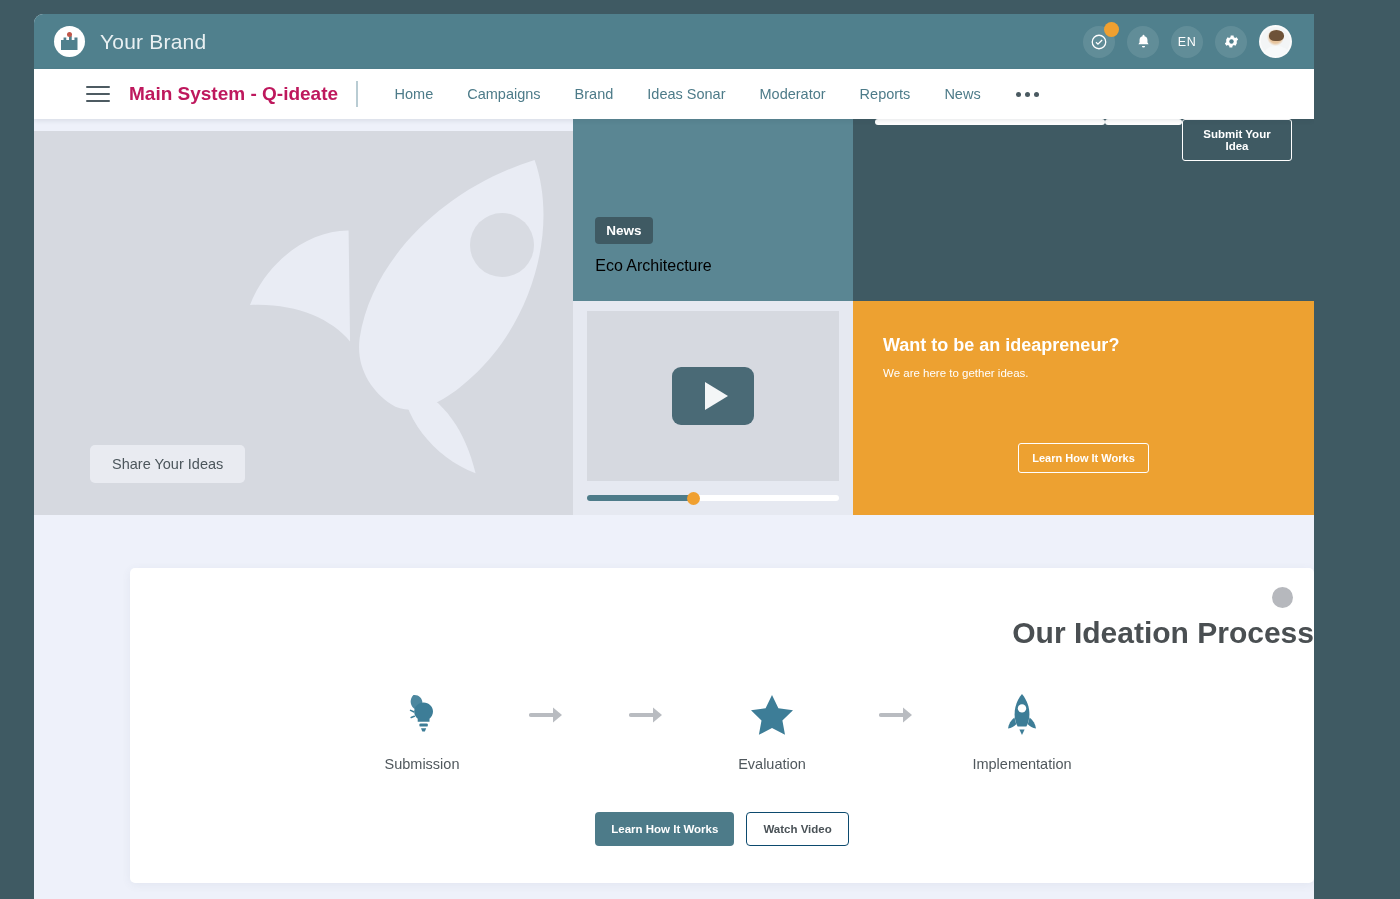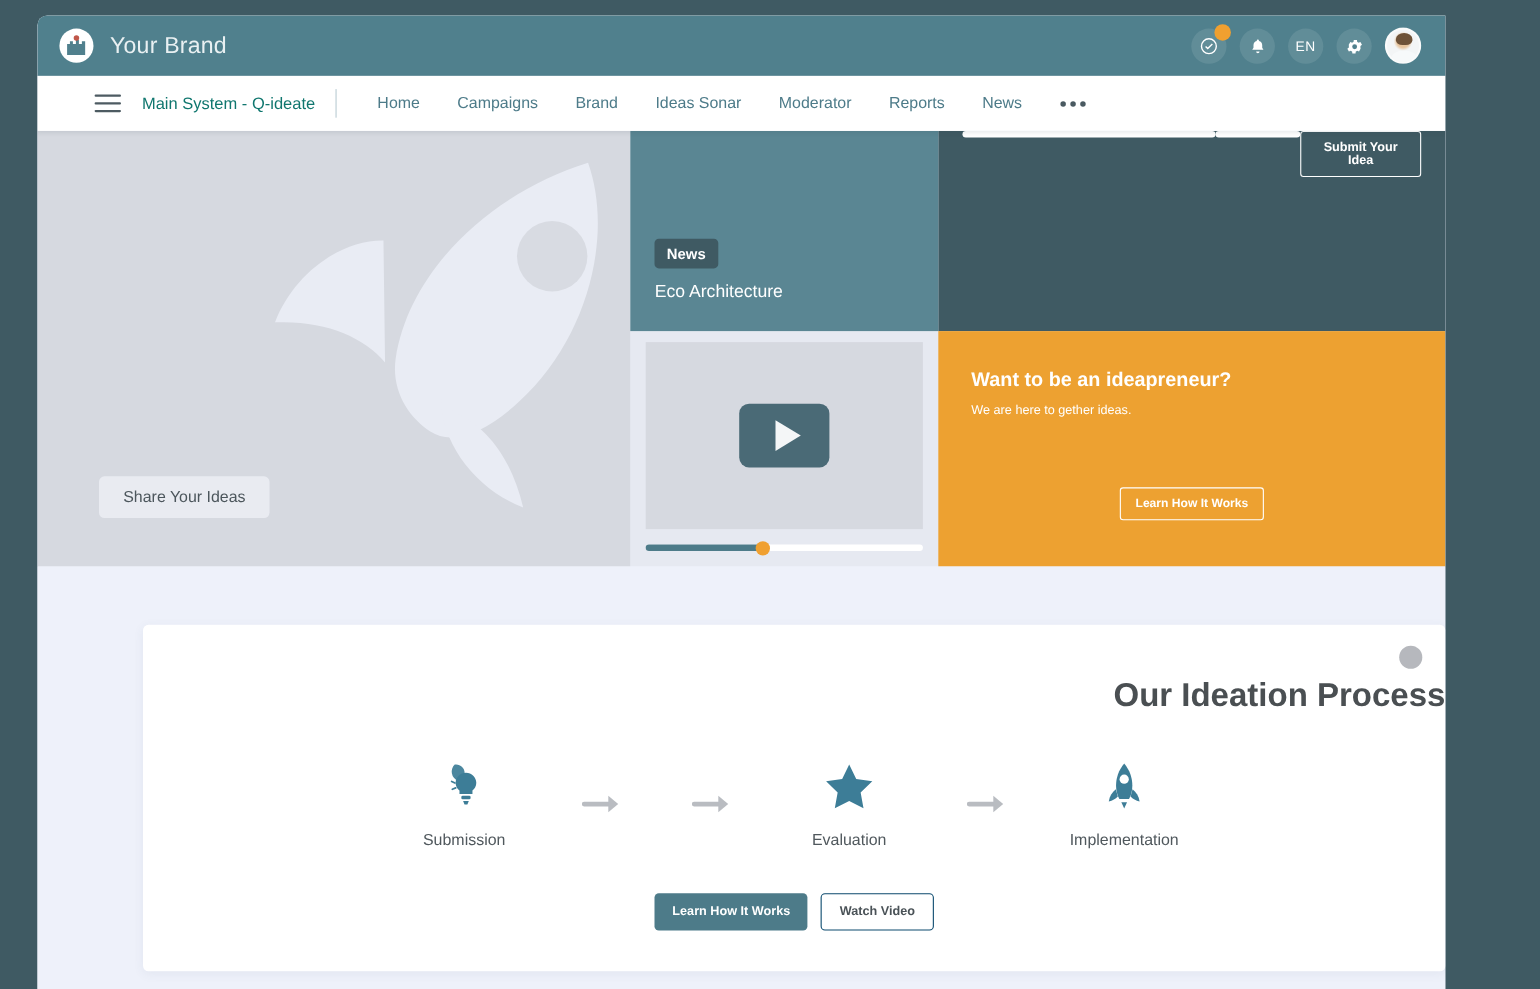"EN" .brand-actions { align-items: flex-end -> center }
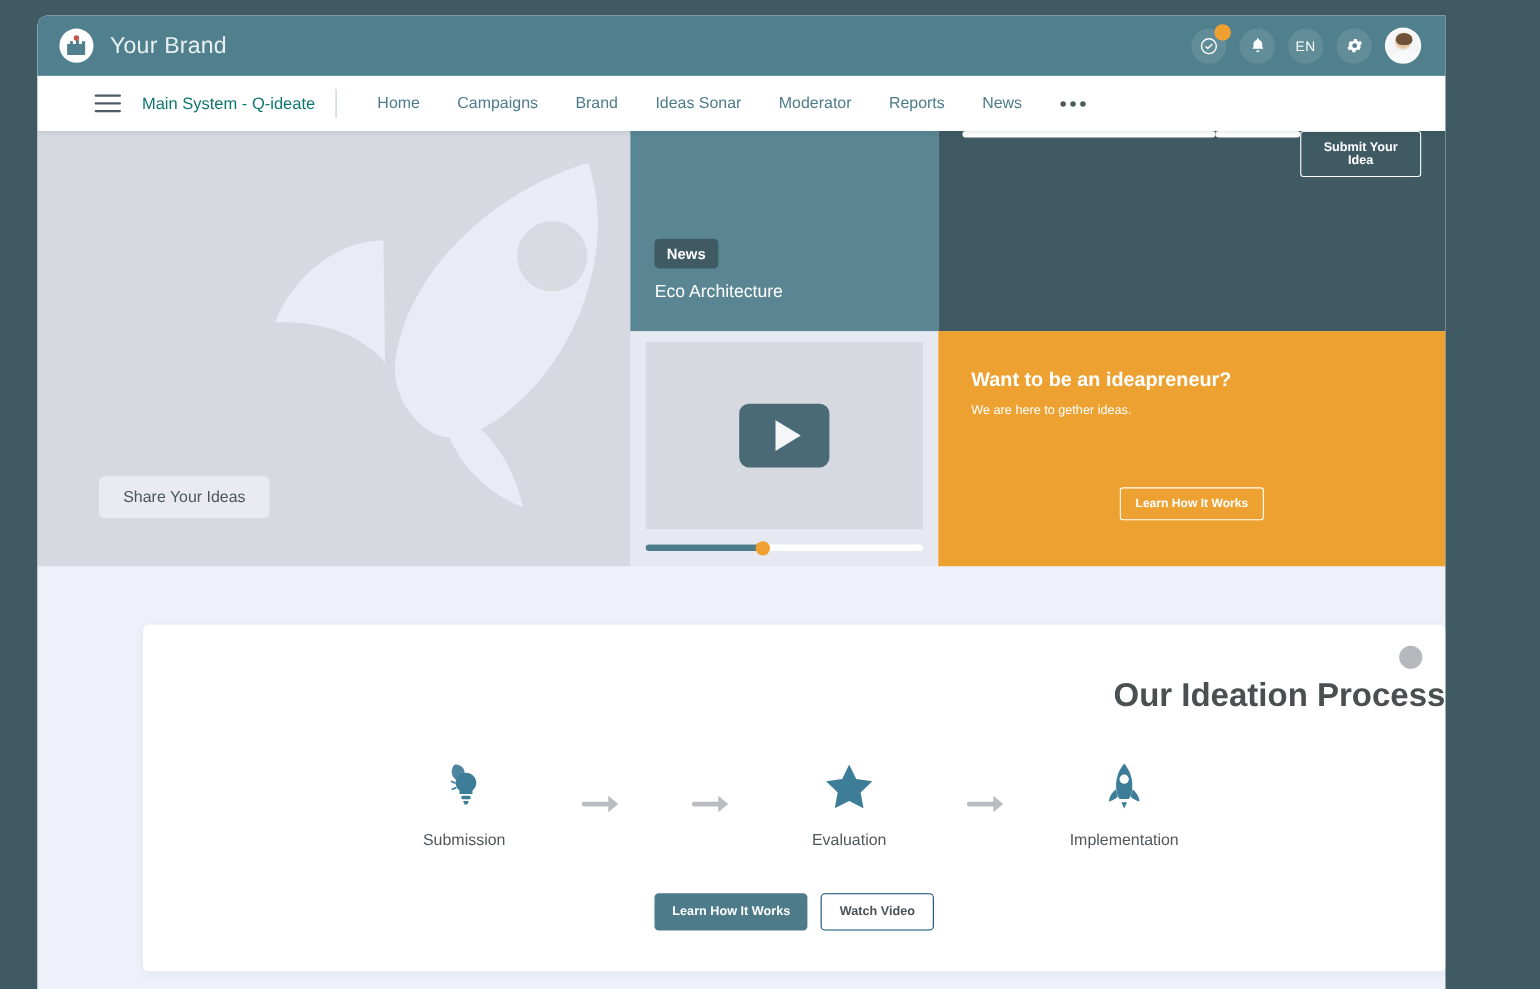"Main System - Q-ideate" .sys-title { color: #0f766e -> #be185d; font-size: 15px -> 19px; font-weight: 400 -> 700 }
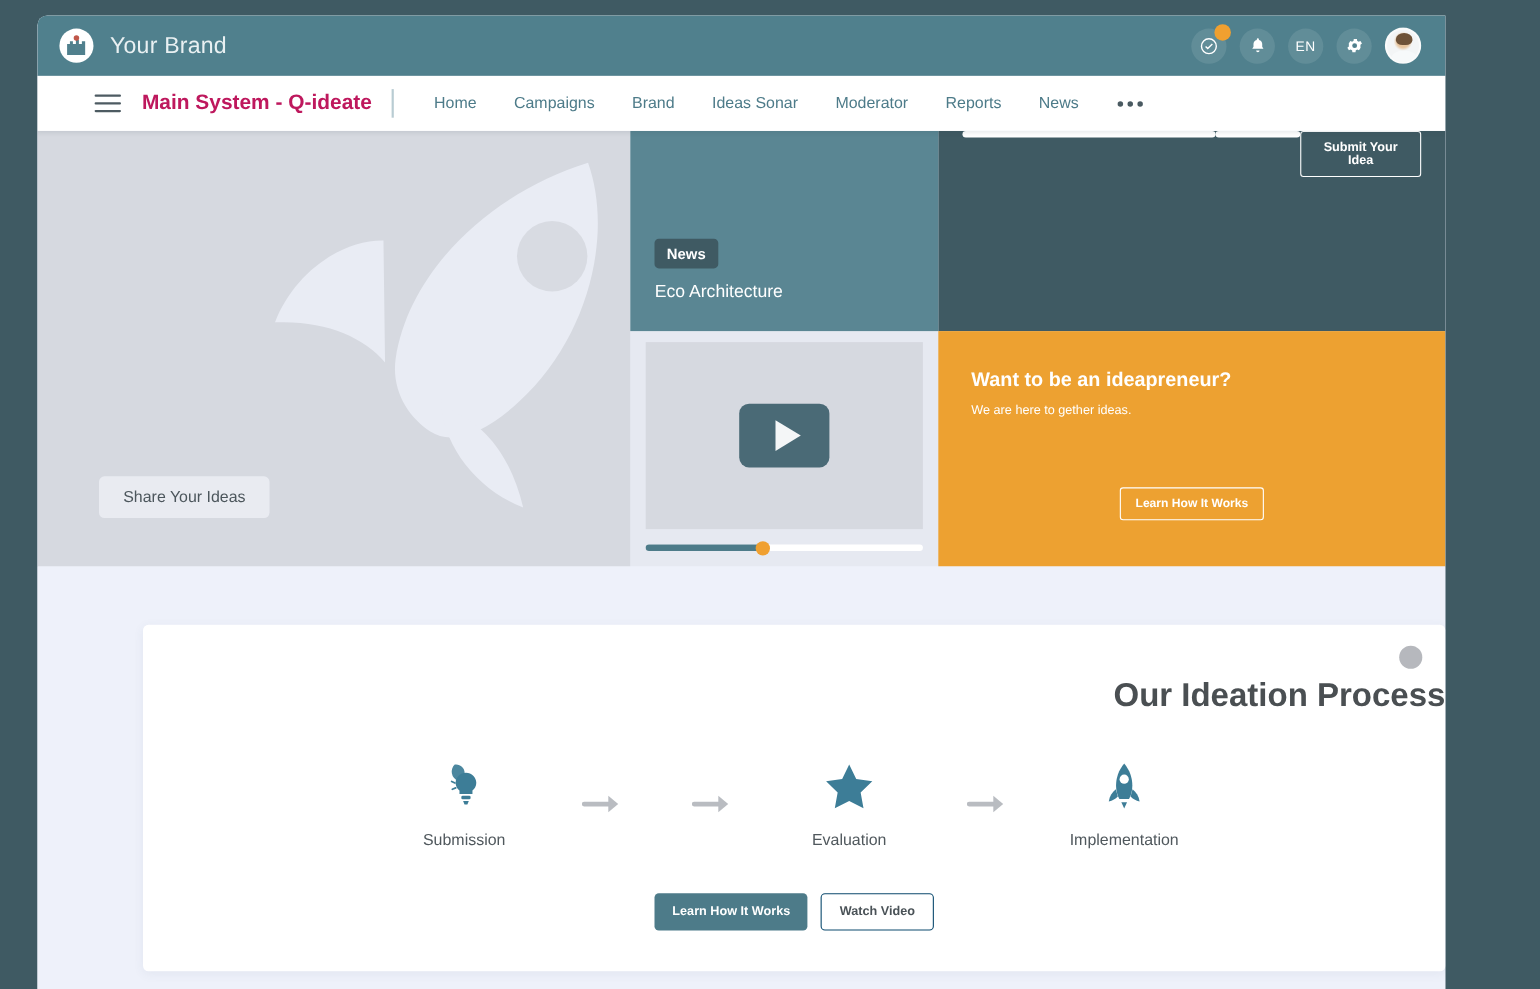"Eco Architecture" .news-title { color: #ffffff -> #000000 }
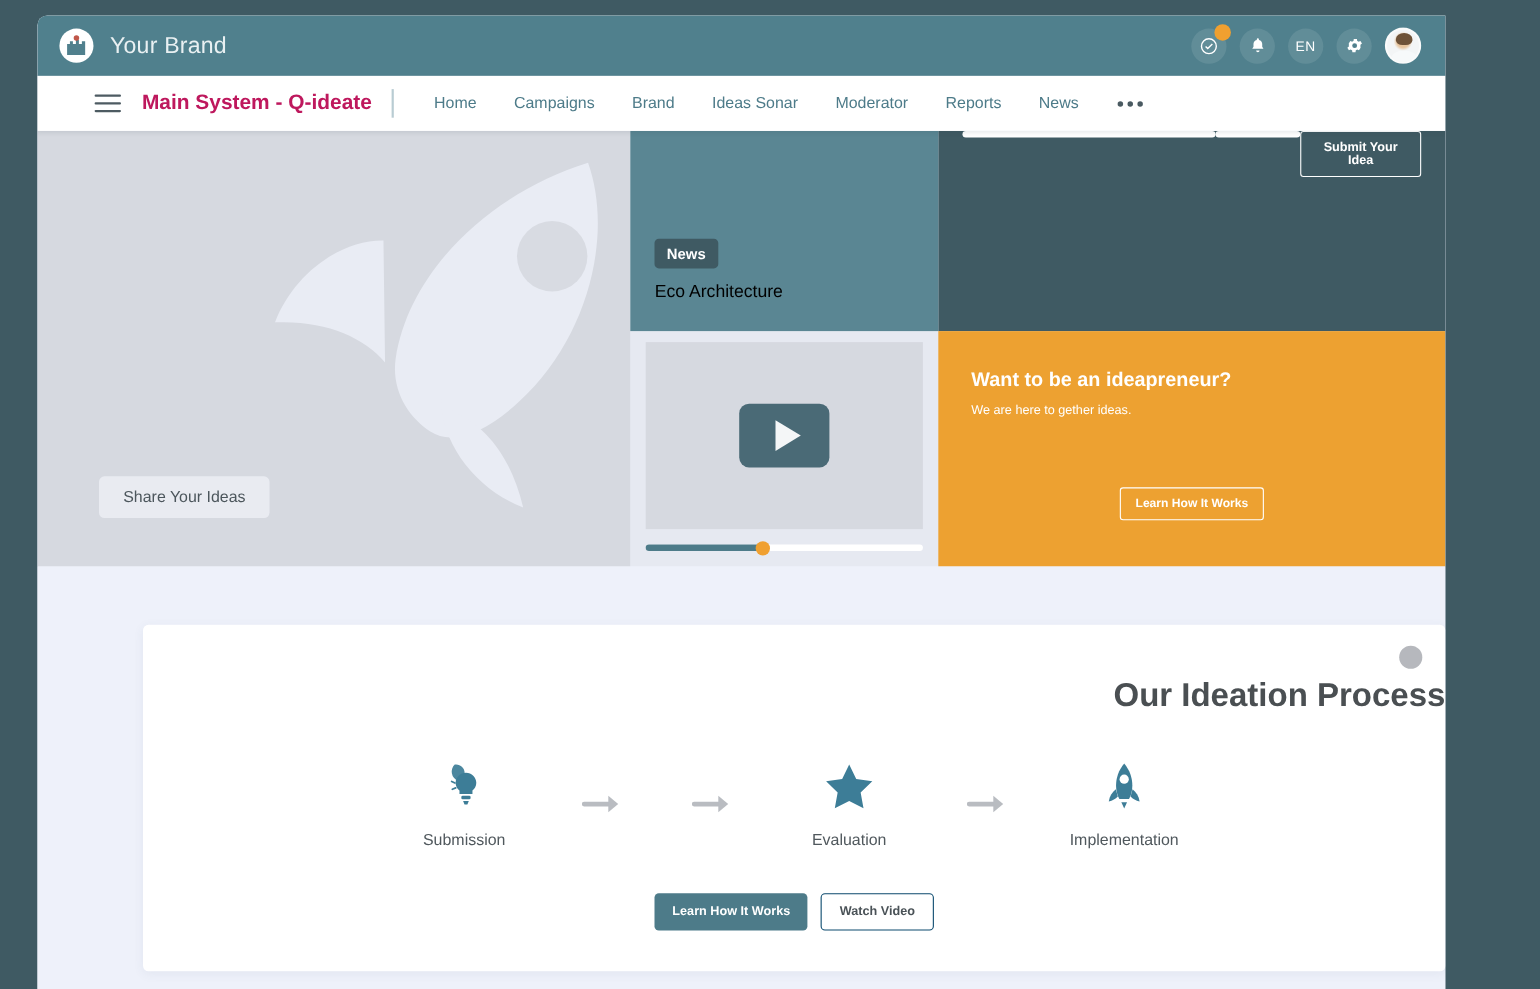"Share Your Ideas" .hero-left { margin-top: none -> 12px }
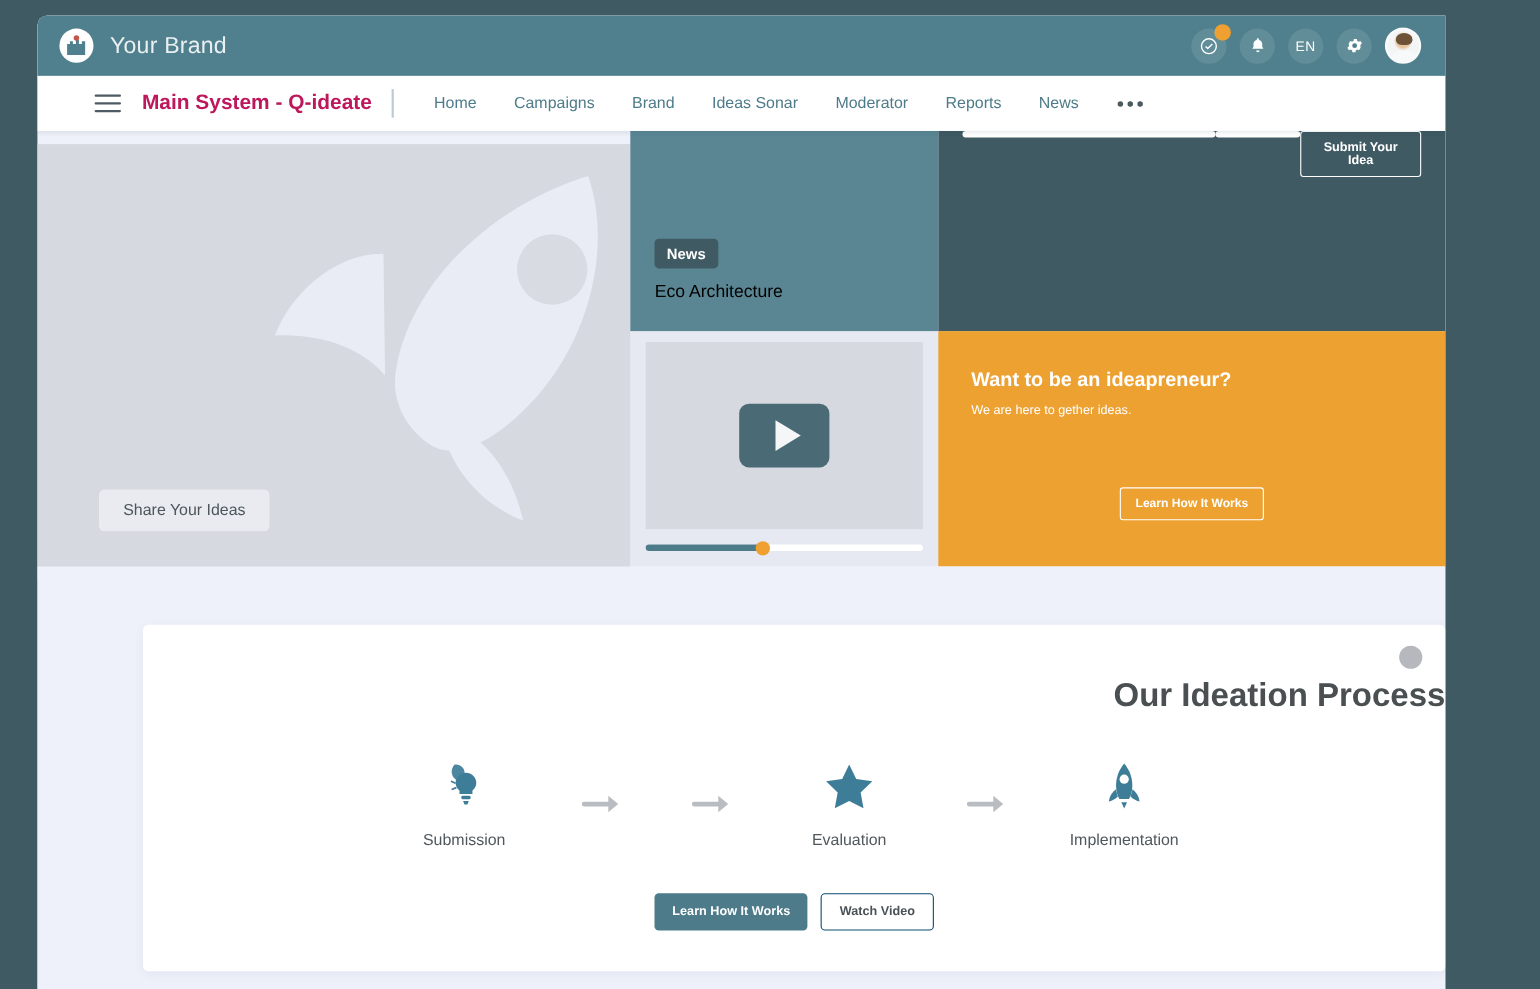"Submission" .steps { align-items: center -> flex-start }
